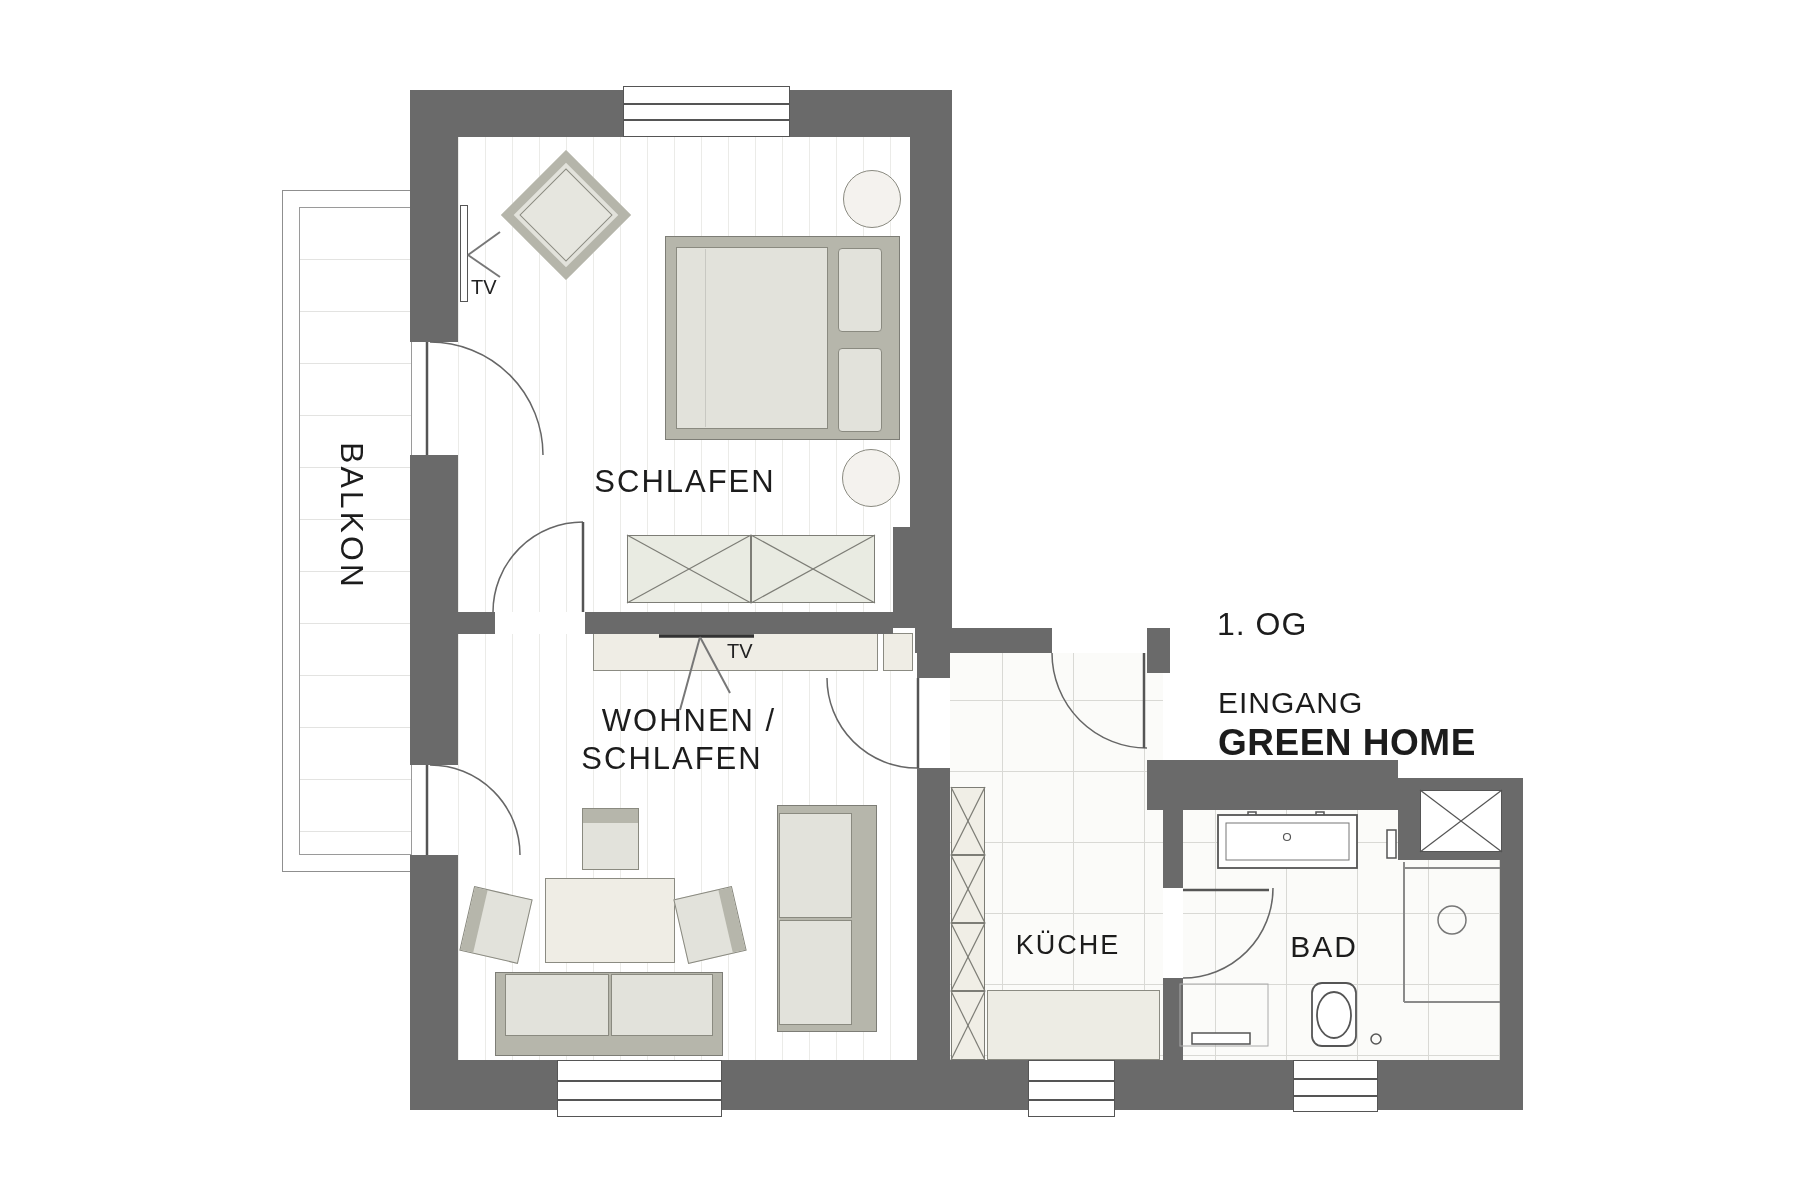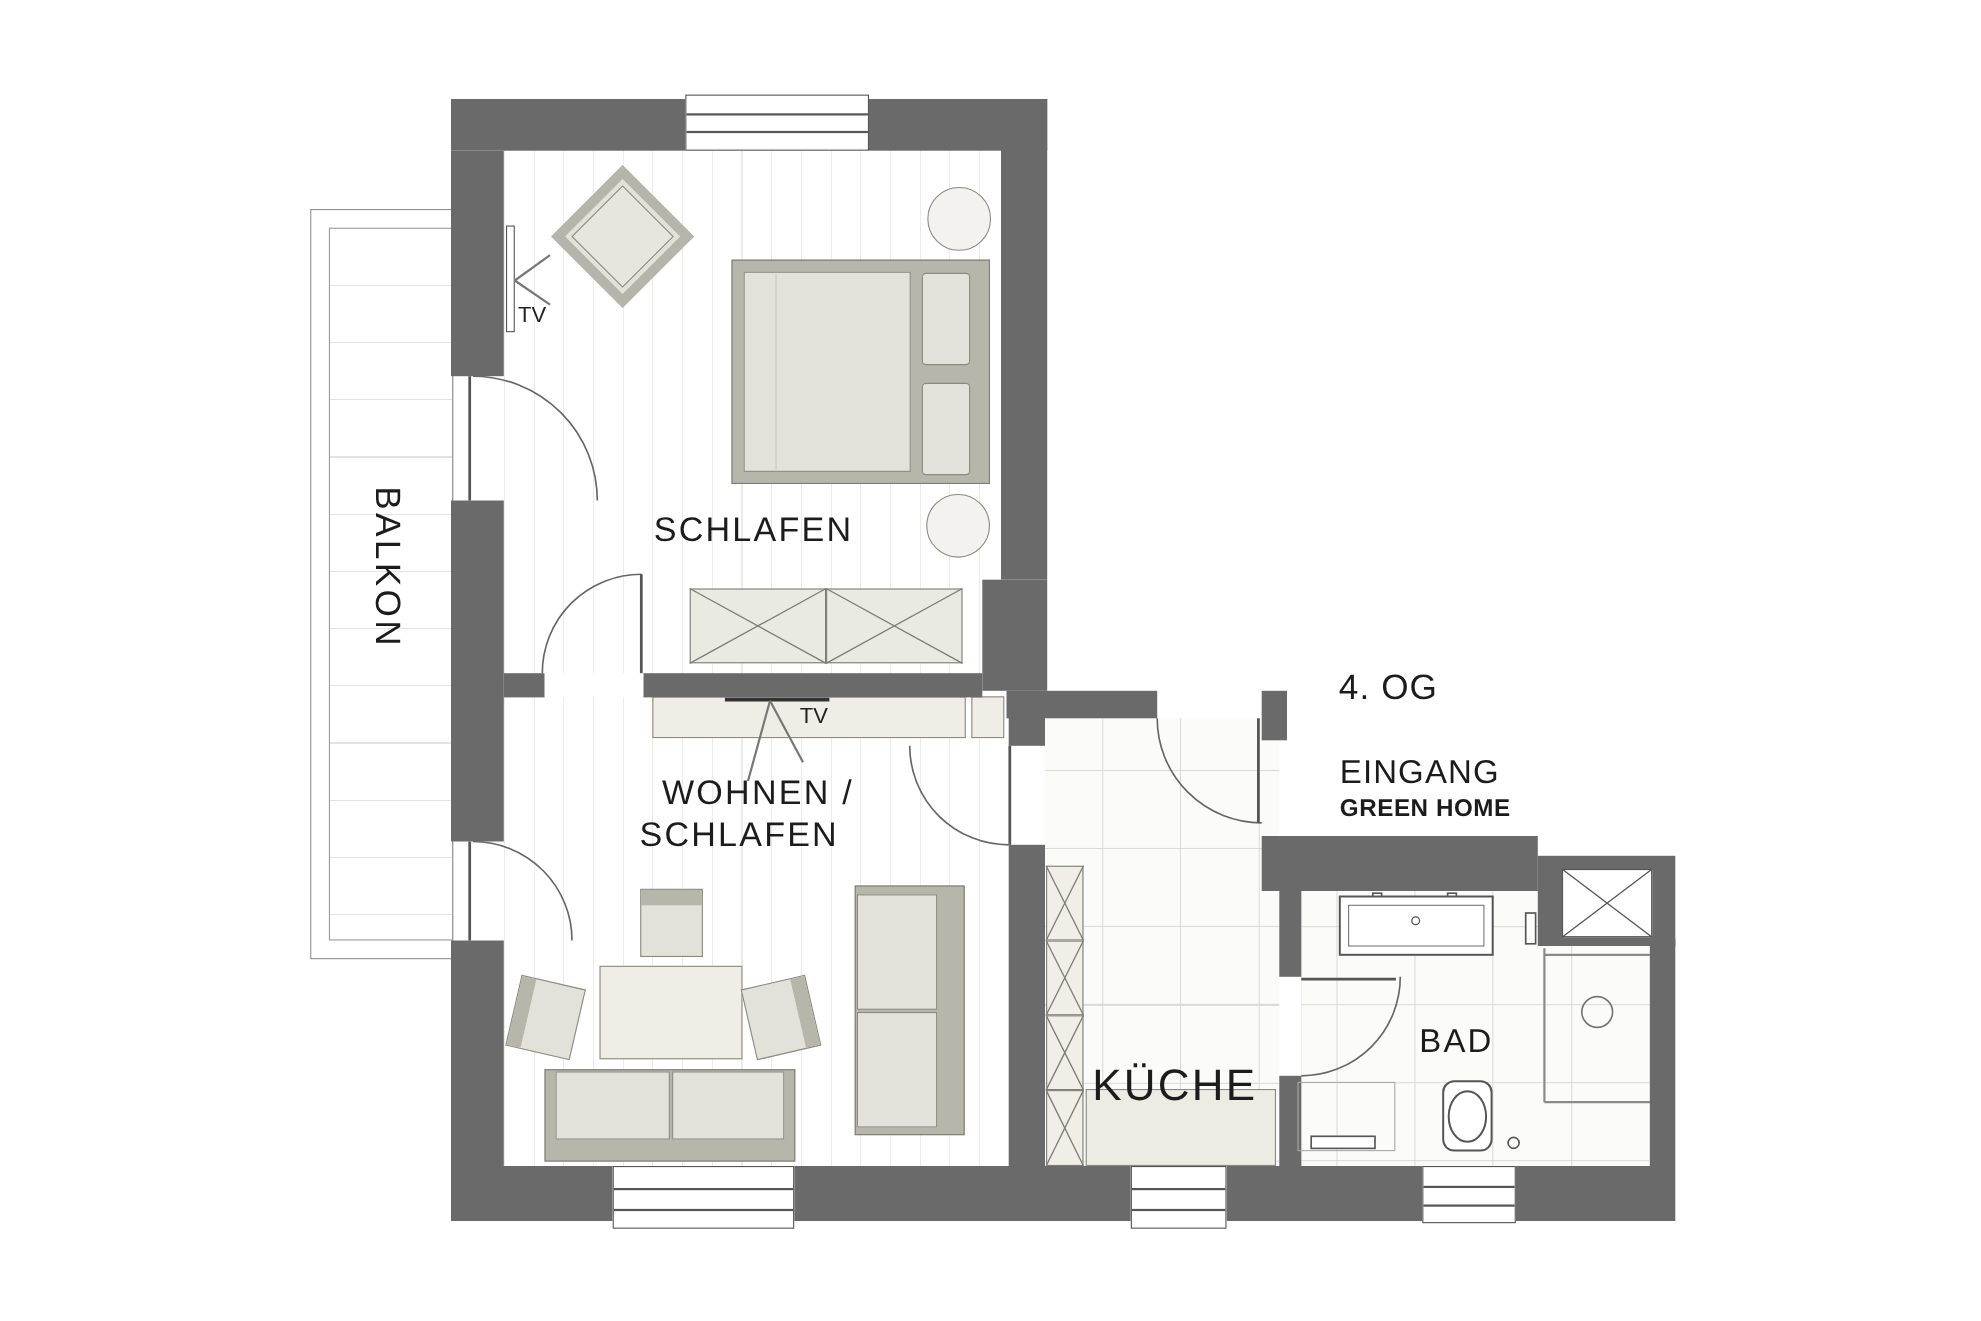"4. OG" div.lbl { text: 4 -> 1 }
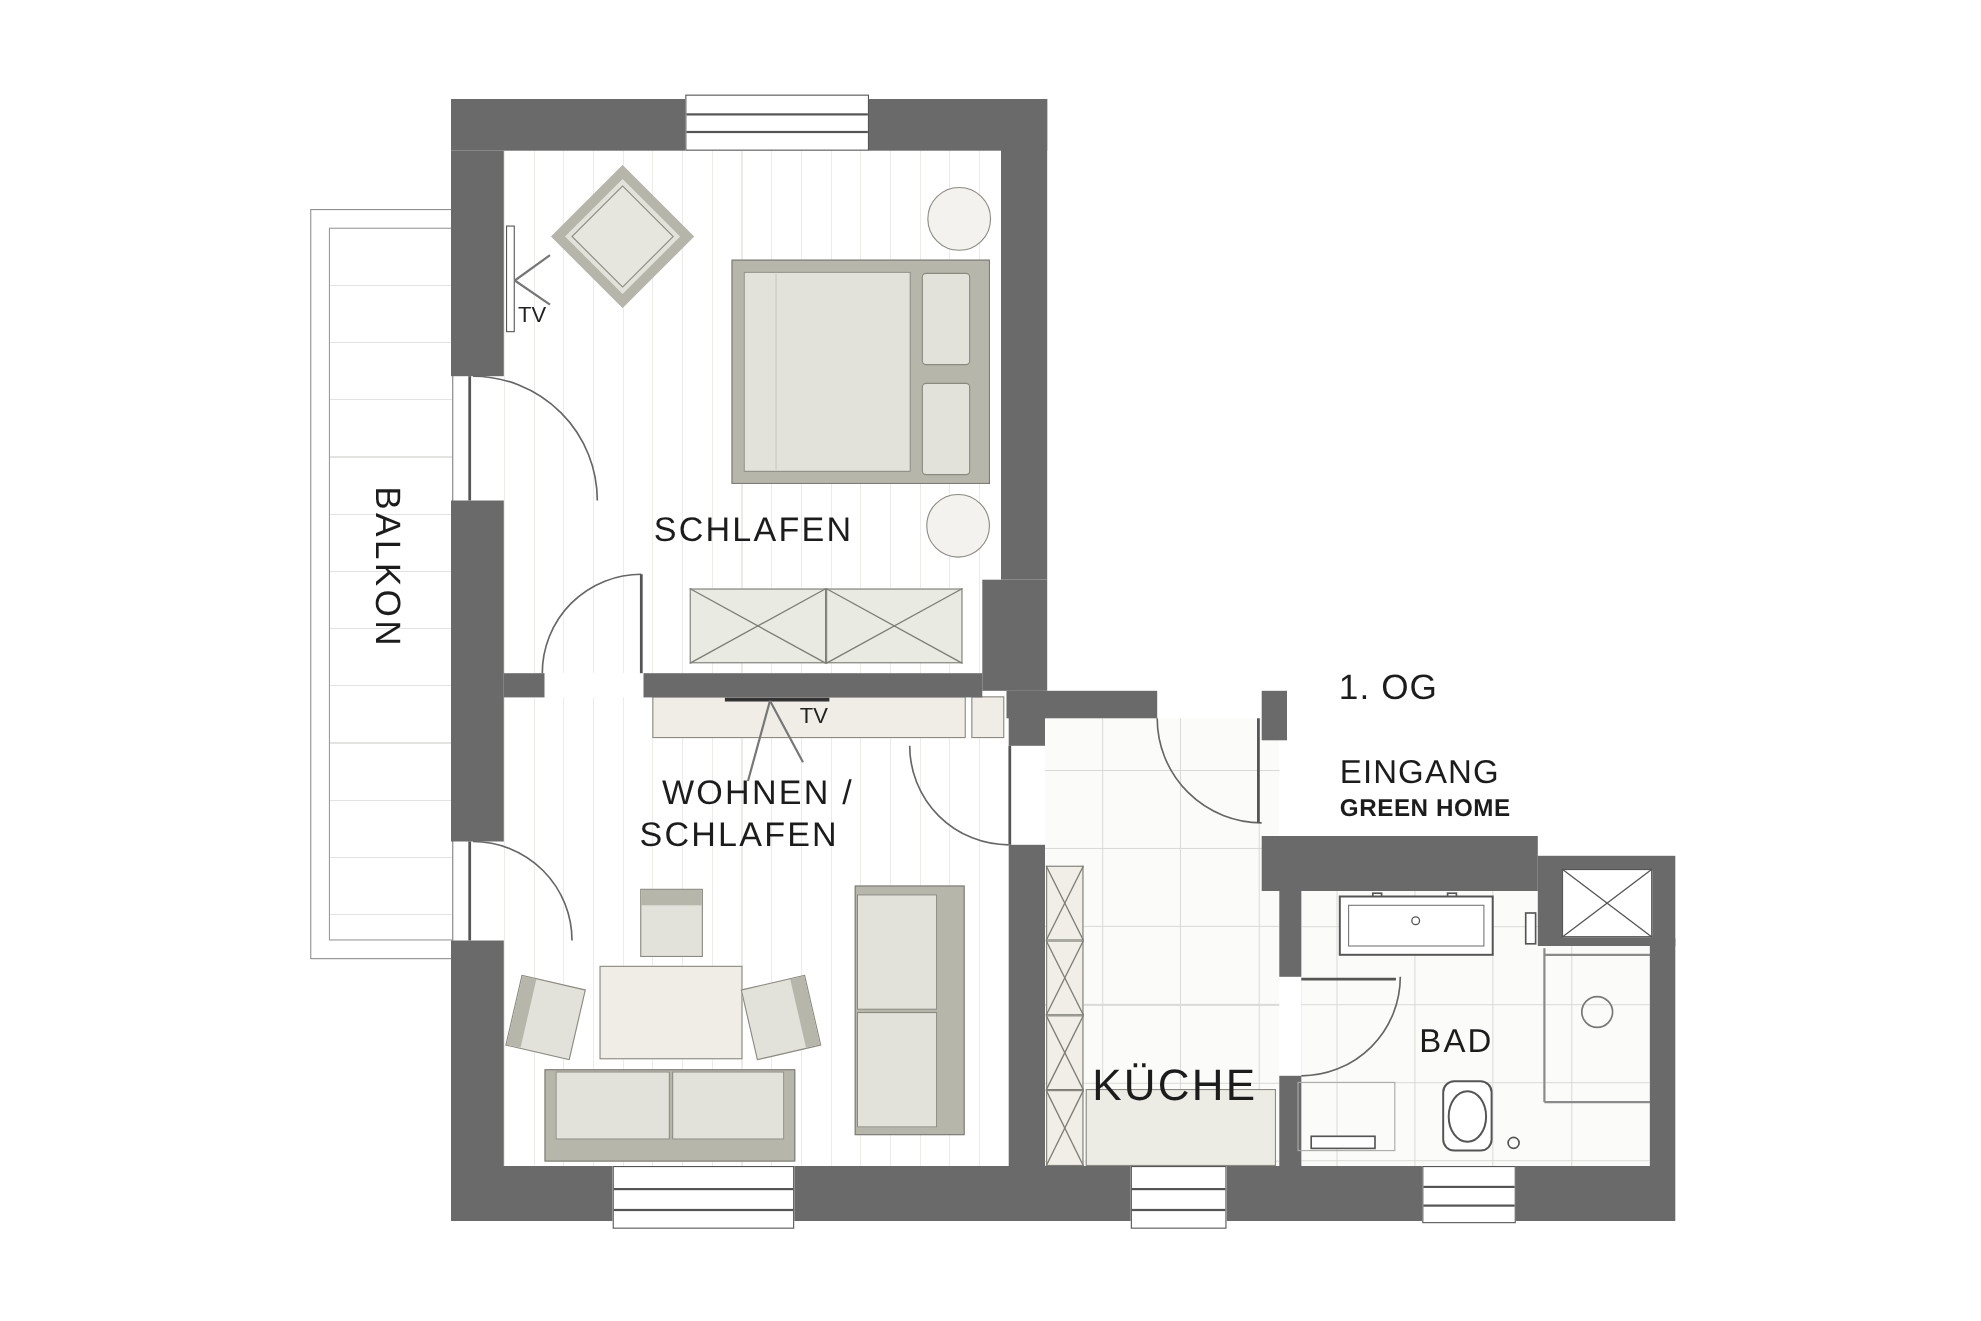"GREEN HOME" div.lbl { font-size: 22px -> 37px }
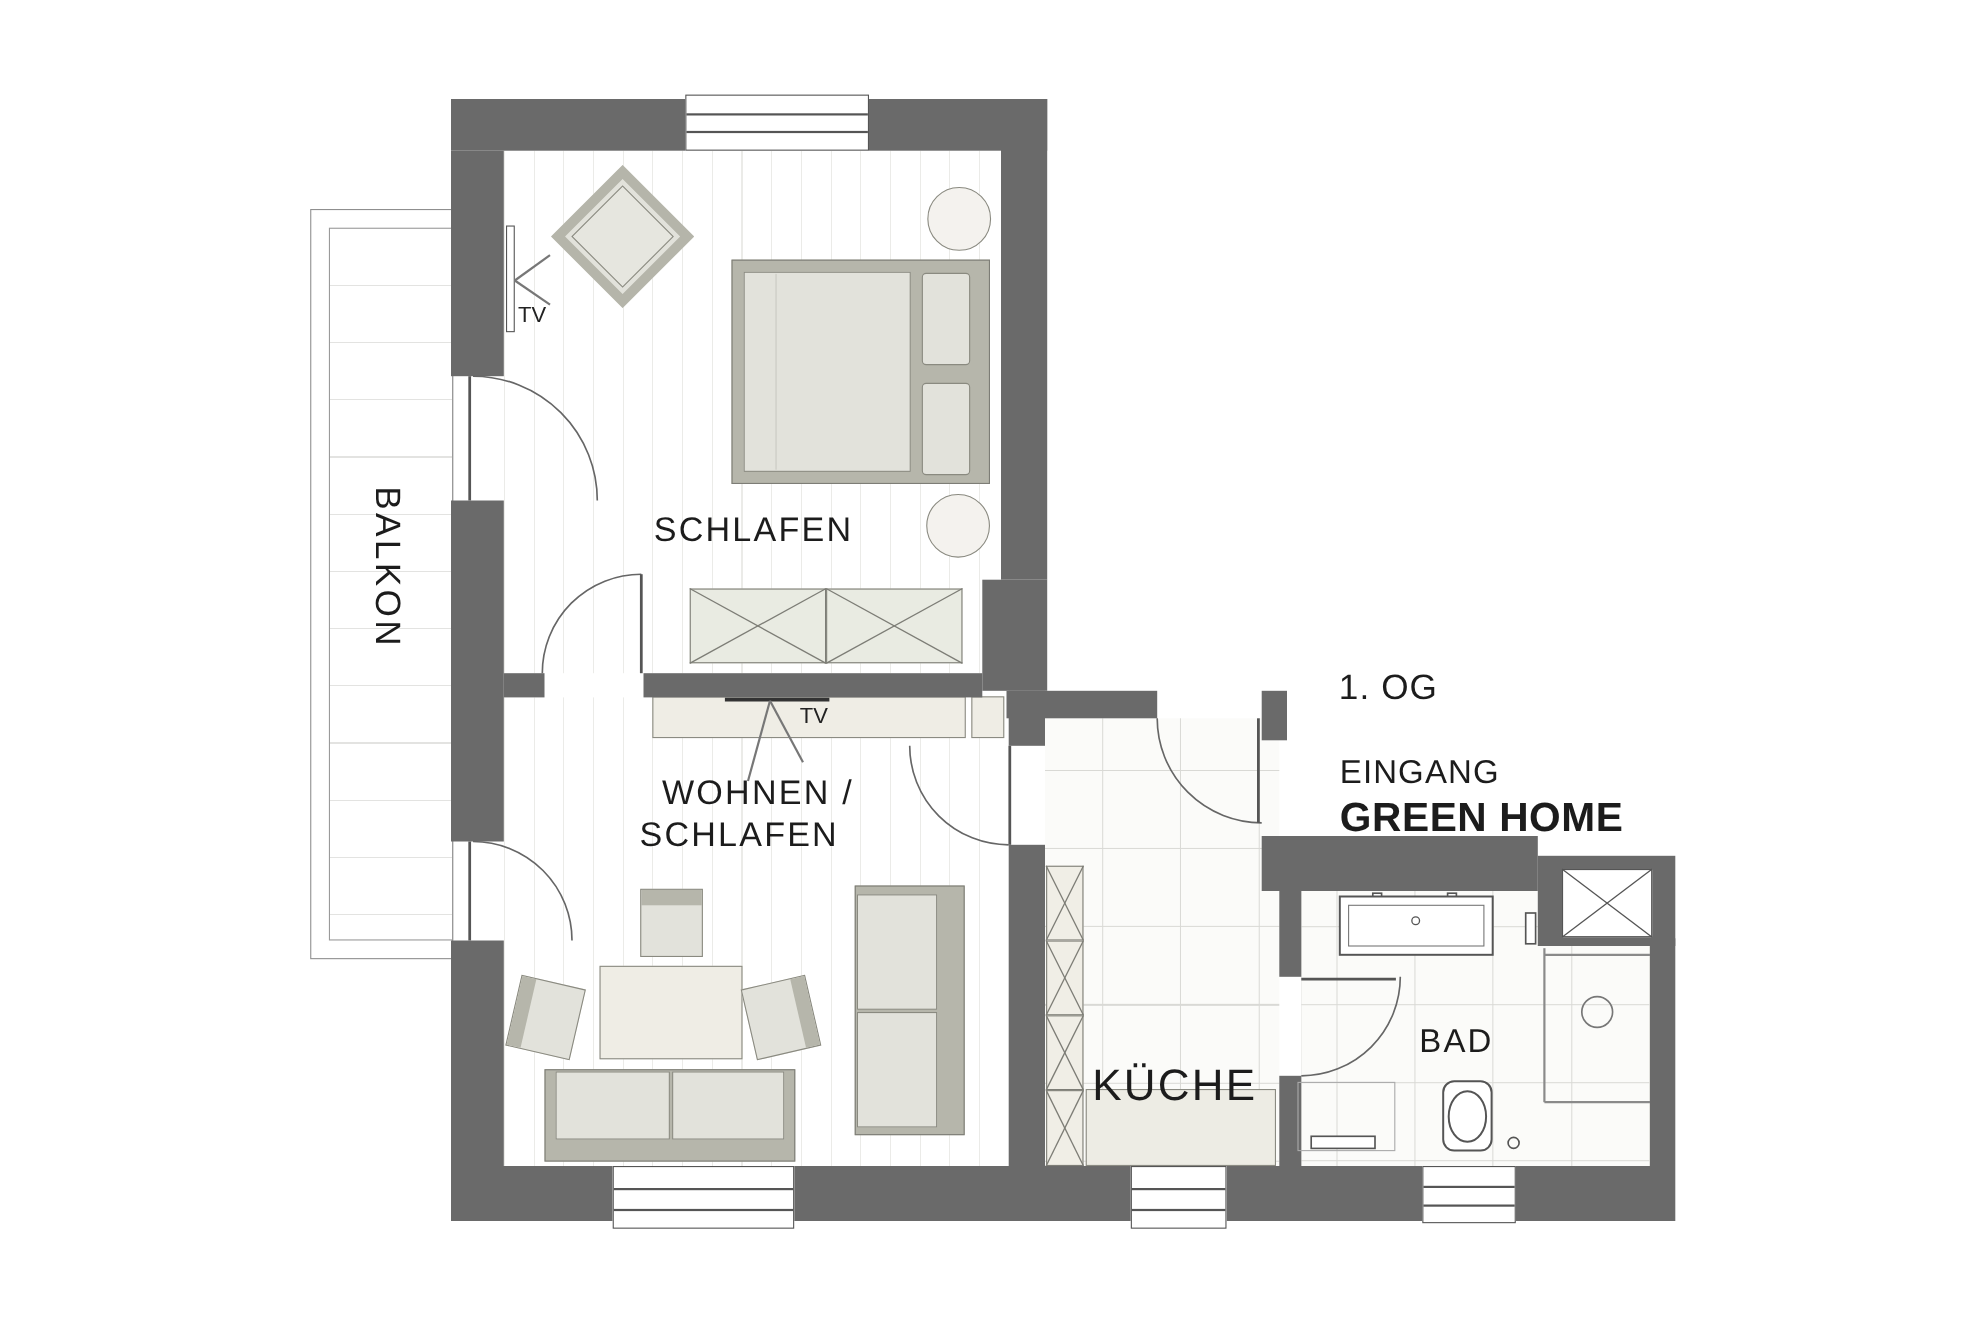"KÜCHE" div.lbl { font-size: 40px -> 27px; top: 964px -> 930px }
